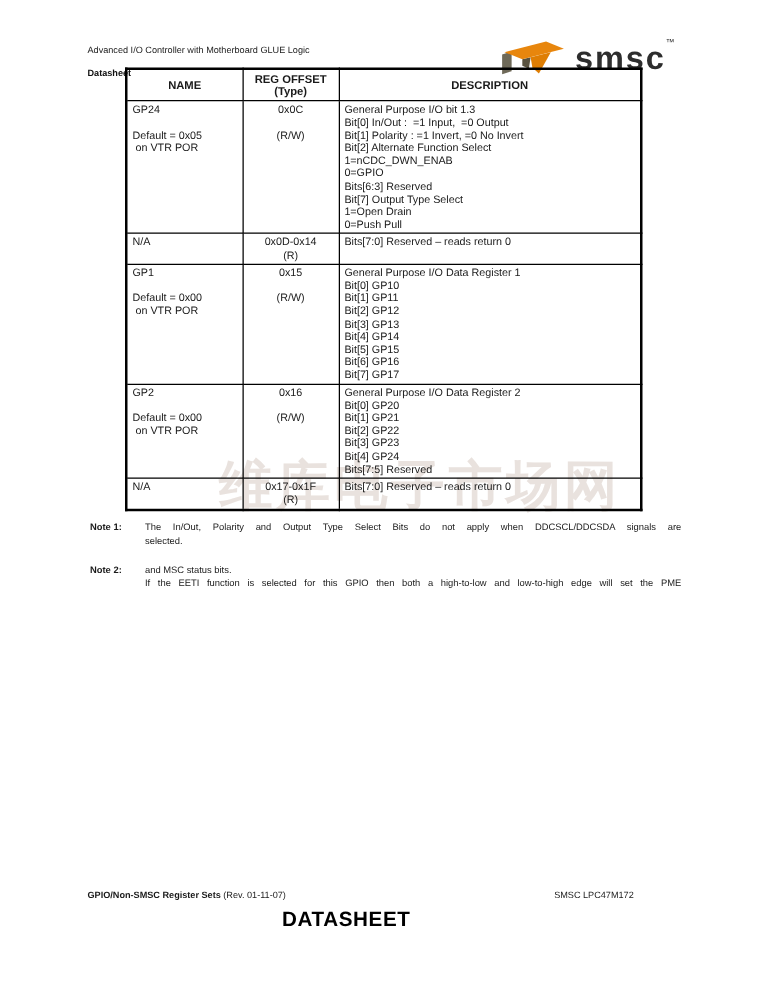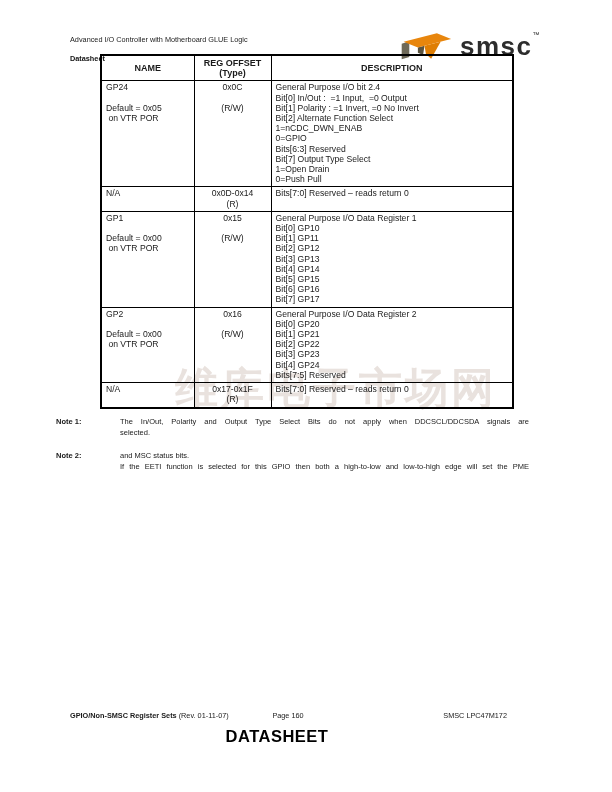"General Purpose I/O bit 2.4" td.cell-desc { text: 2.4 -> 1.3 }
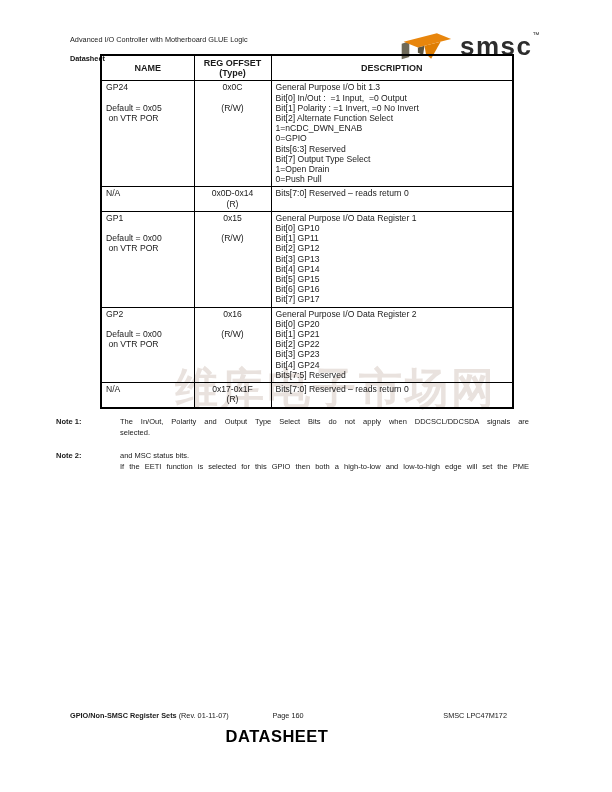"Note 1:" .note { gap: 20px -> none; left: 56px -> 72px }
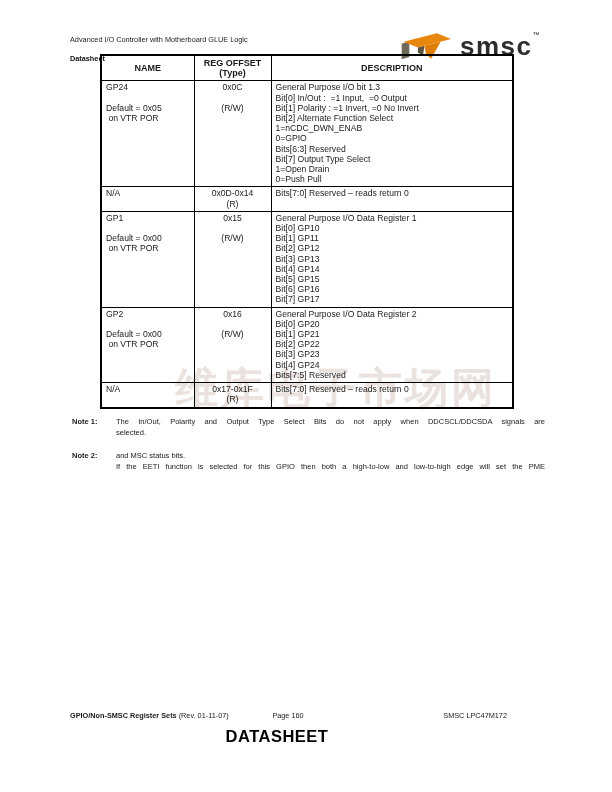"Page 160" div.footer-center { html: <div>Page 160</div> -> none }
